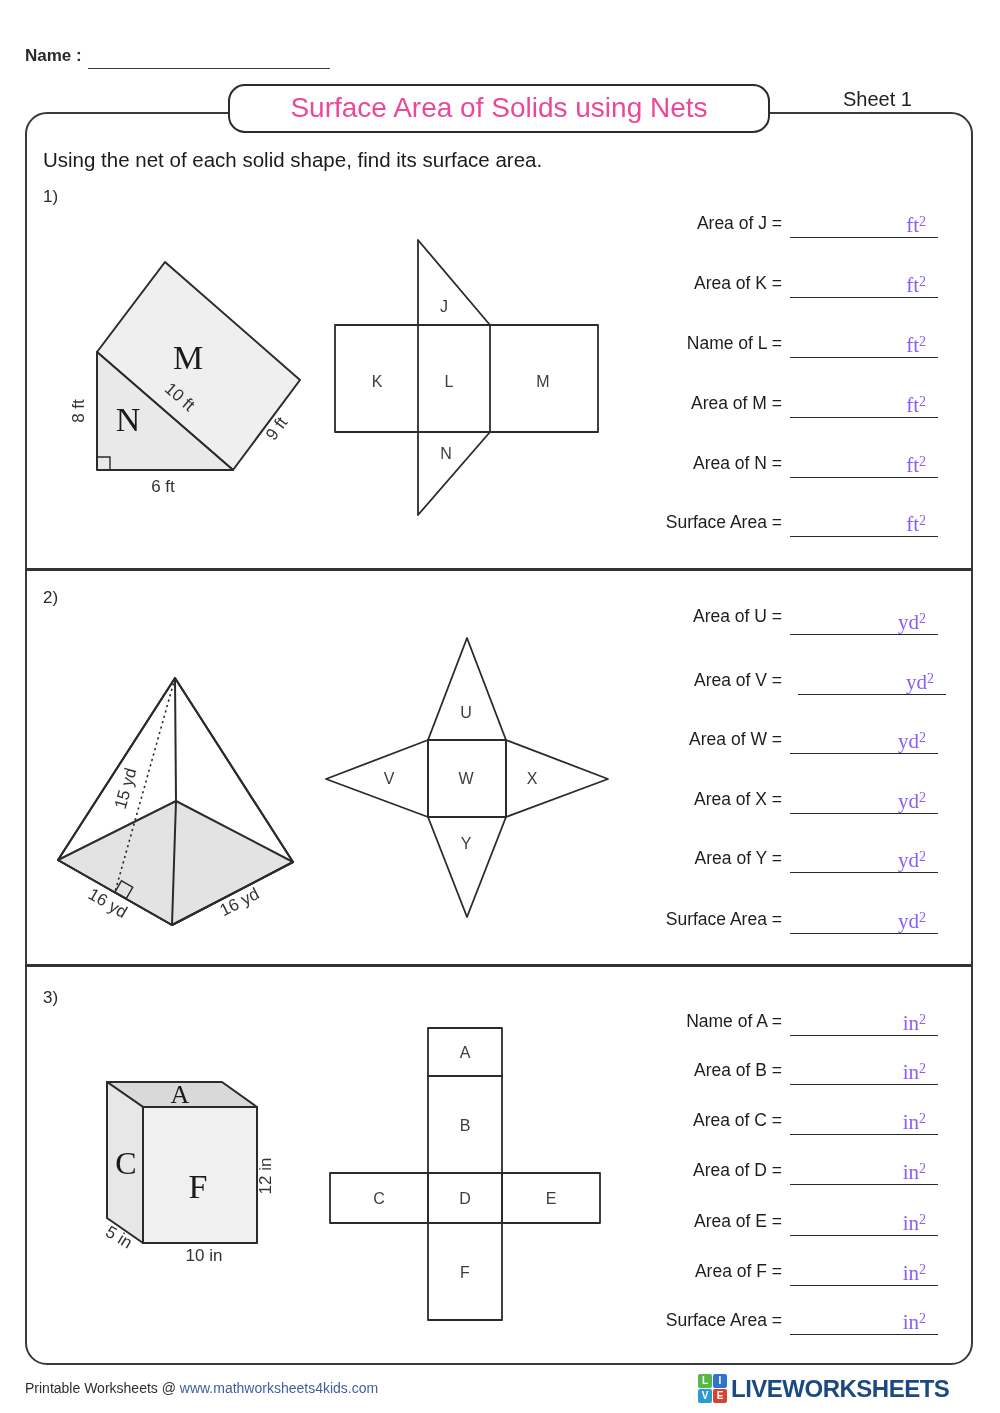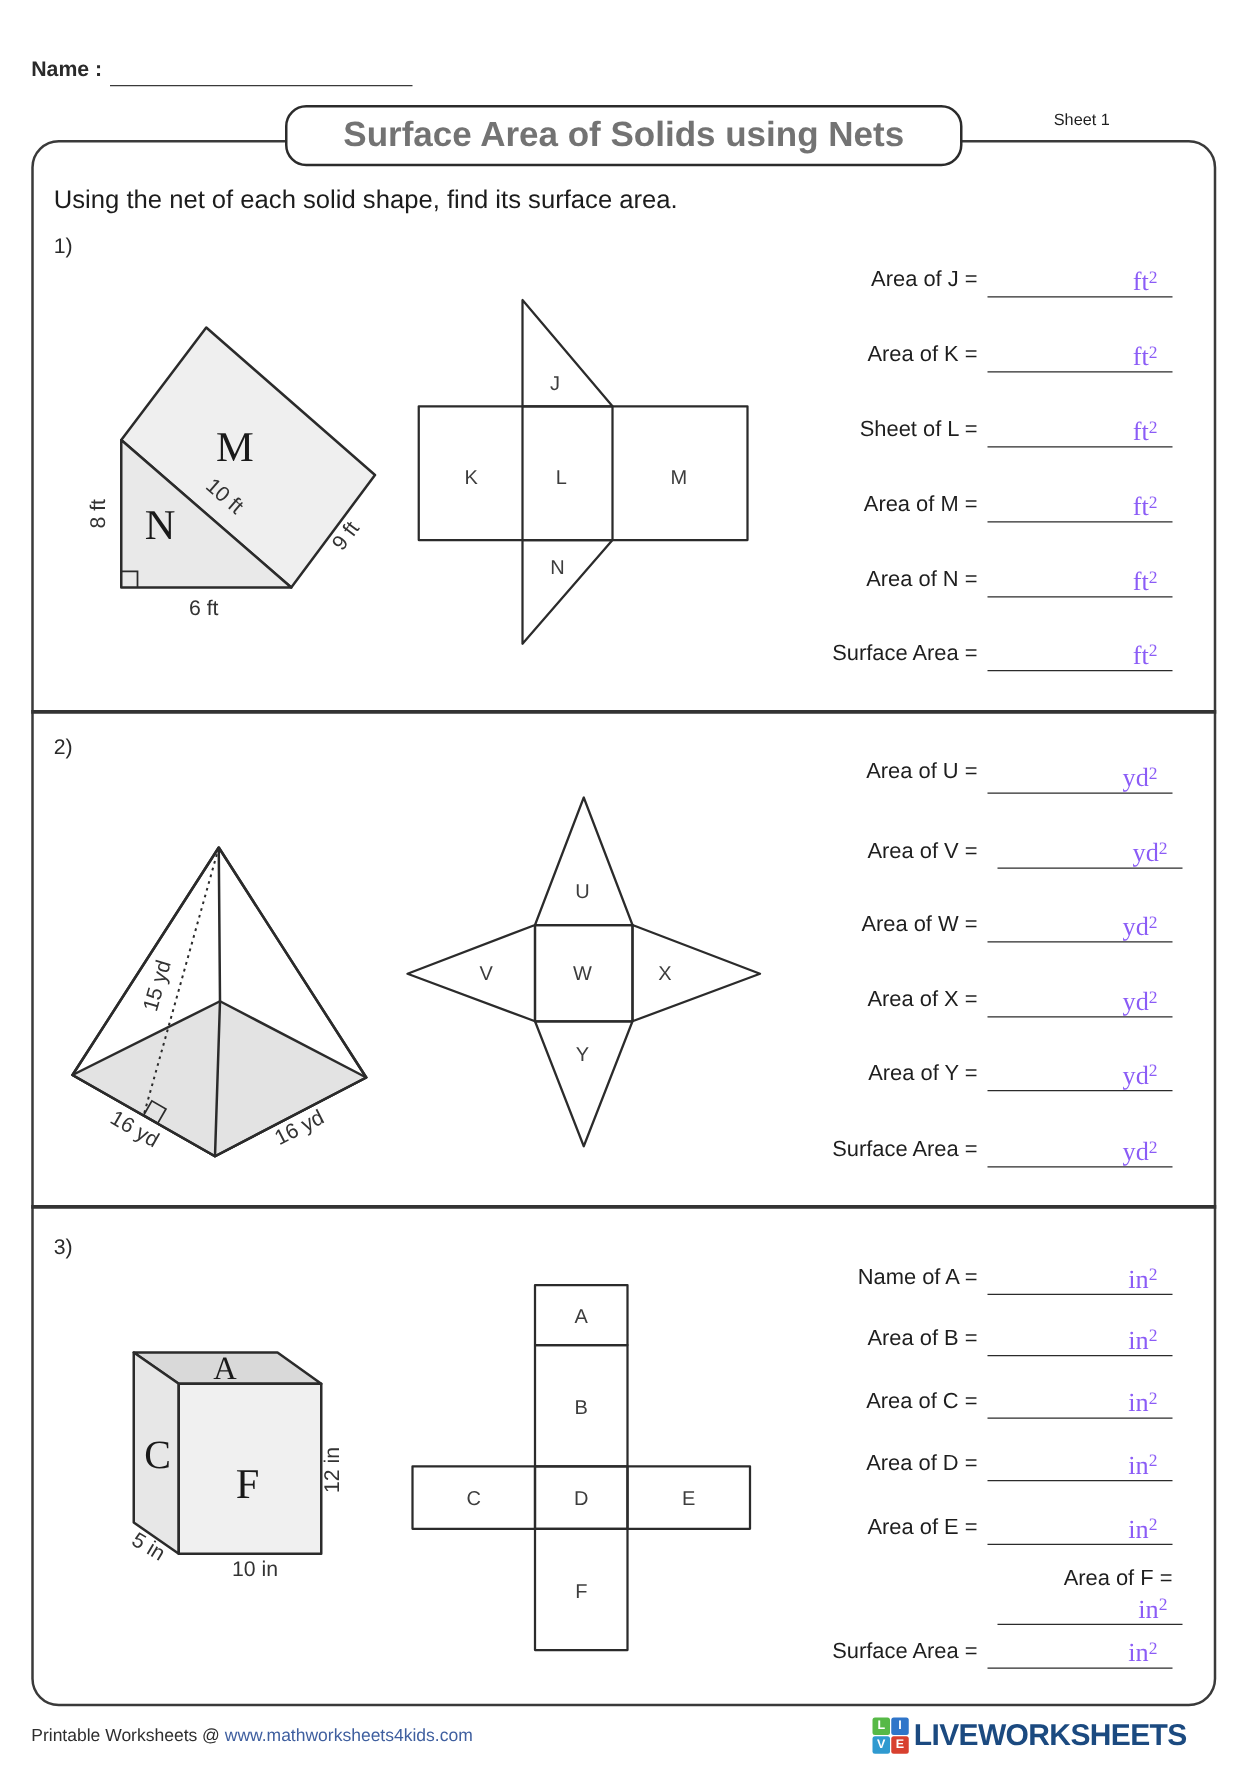"Surface Area of Solids using" .title-box { color: #737373 -> #ec4899; font-weight: bold -> normal }
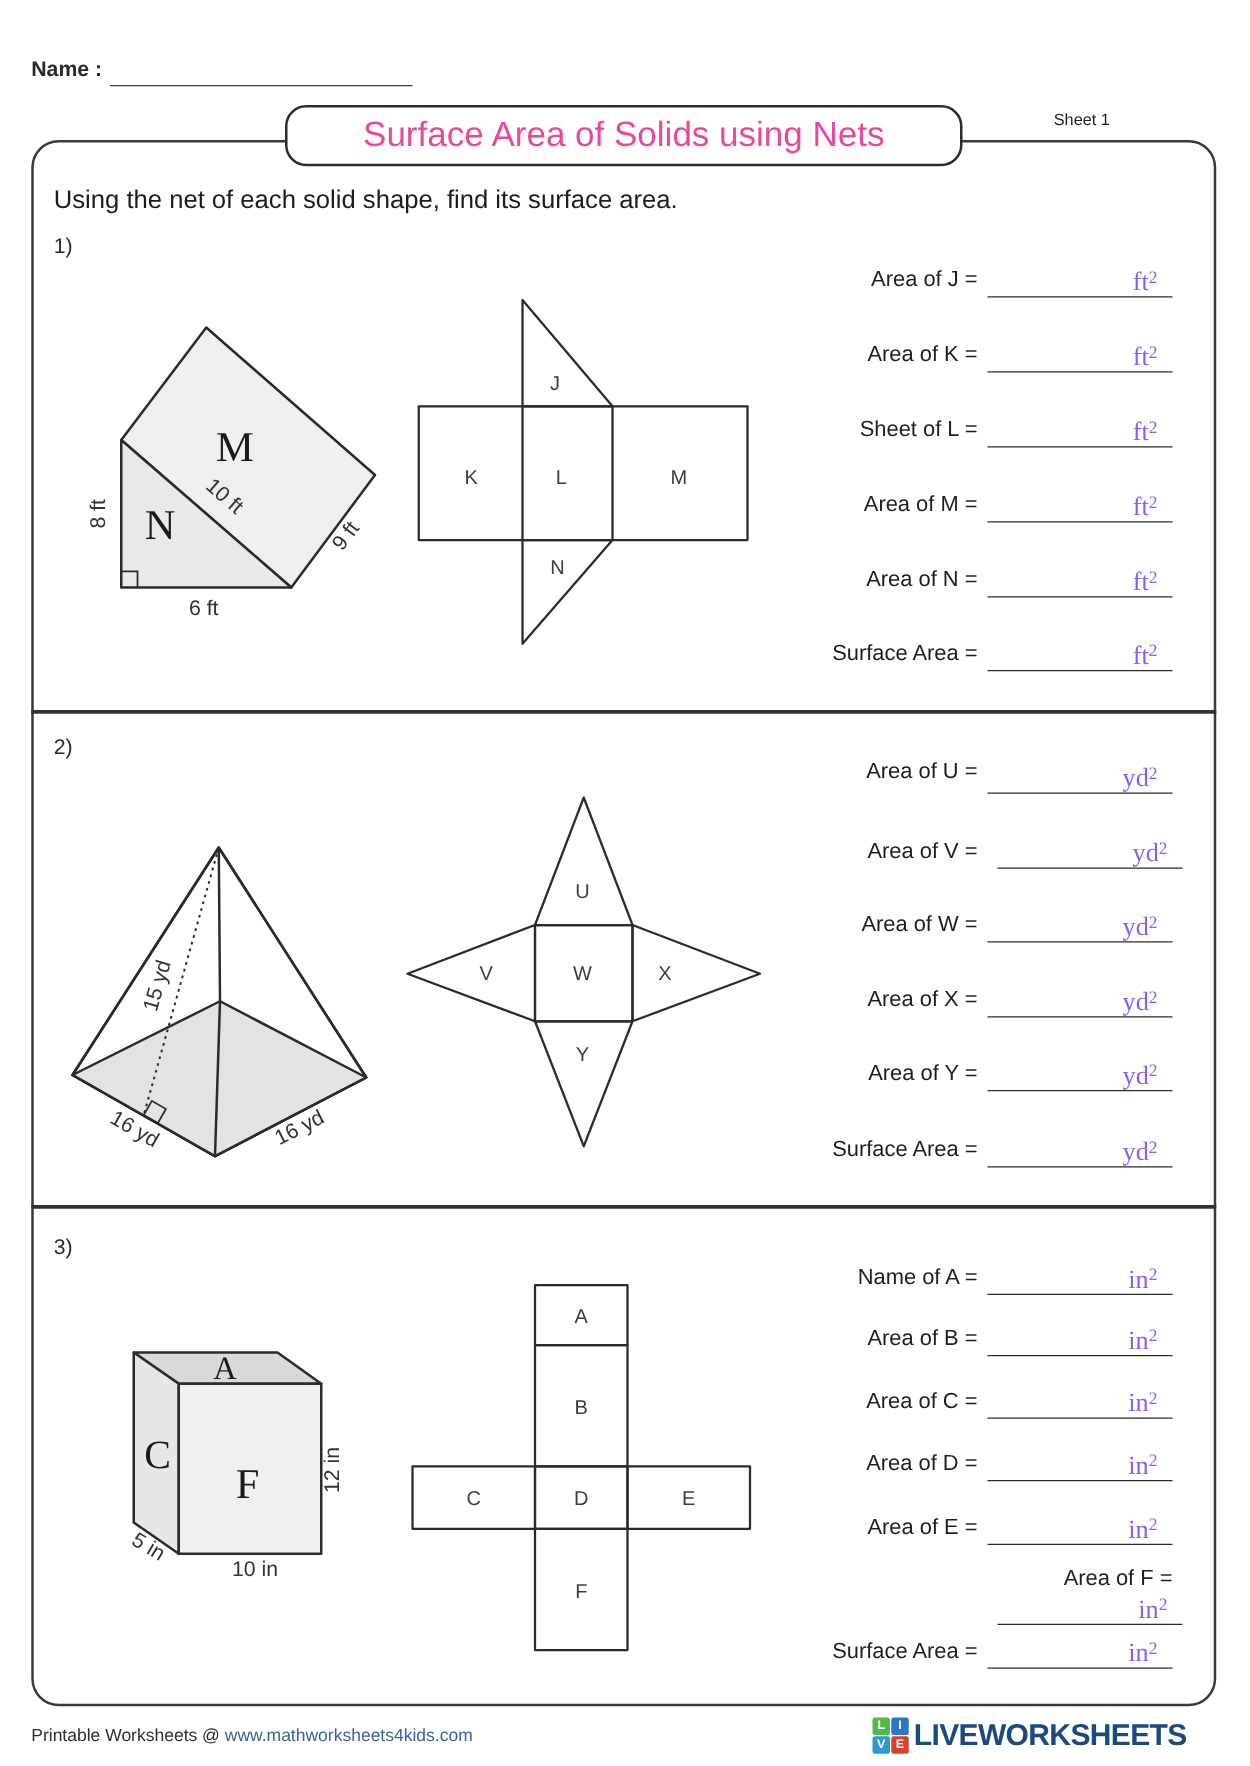"Sheet 1" .sheet-label { font-size: 13px -> 20px }
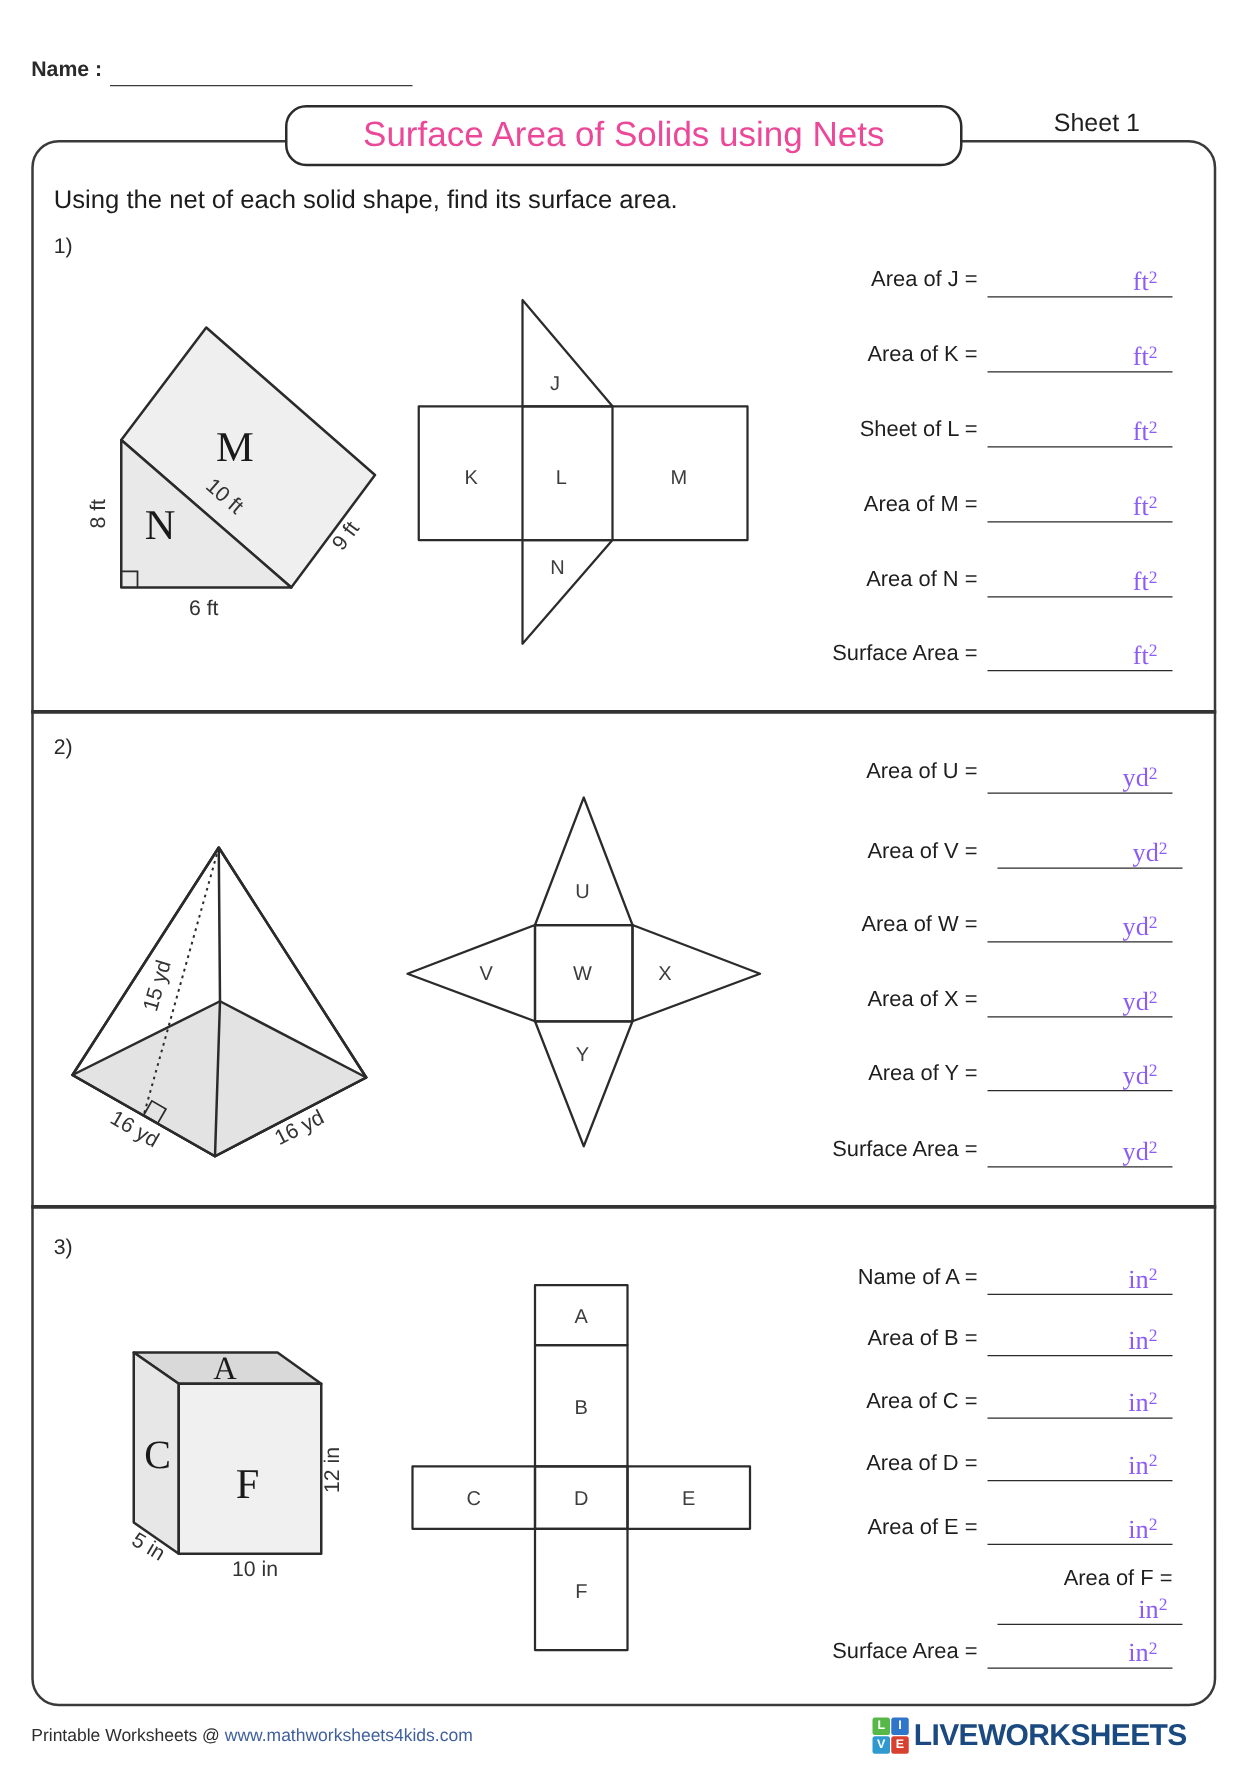"Sheet of L =" span.alabel { text: Sheet -> Name }
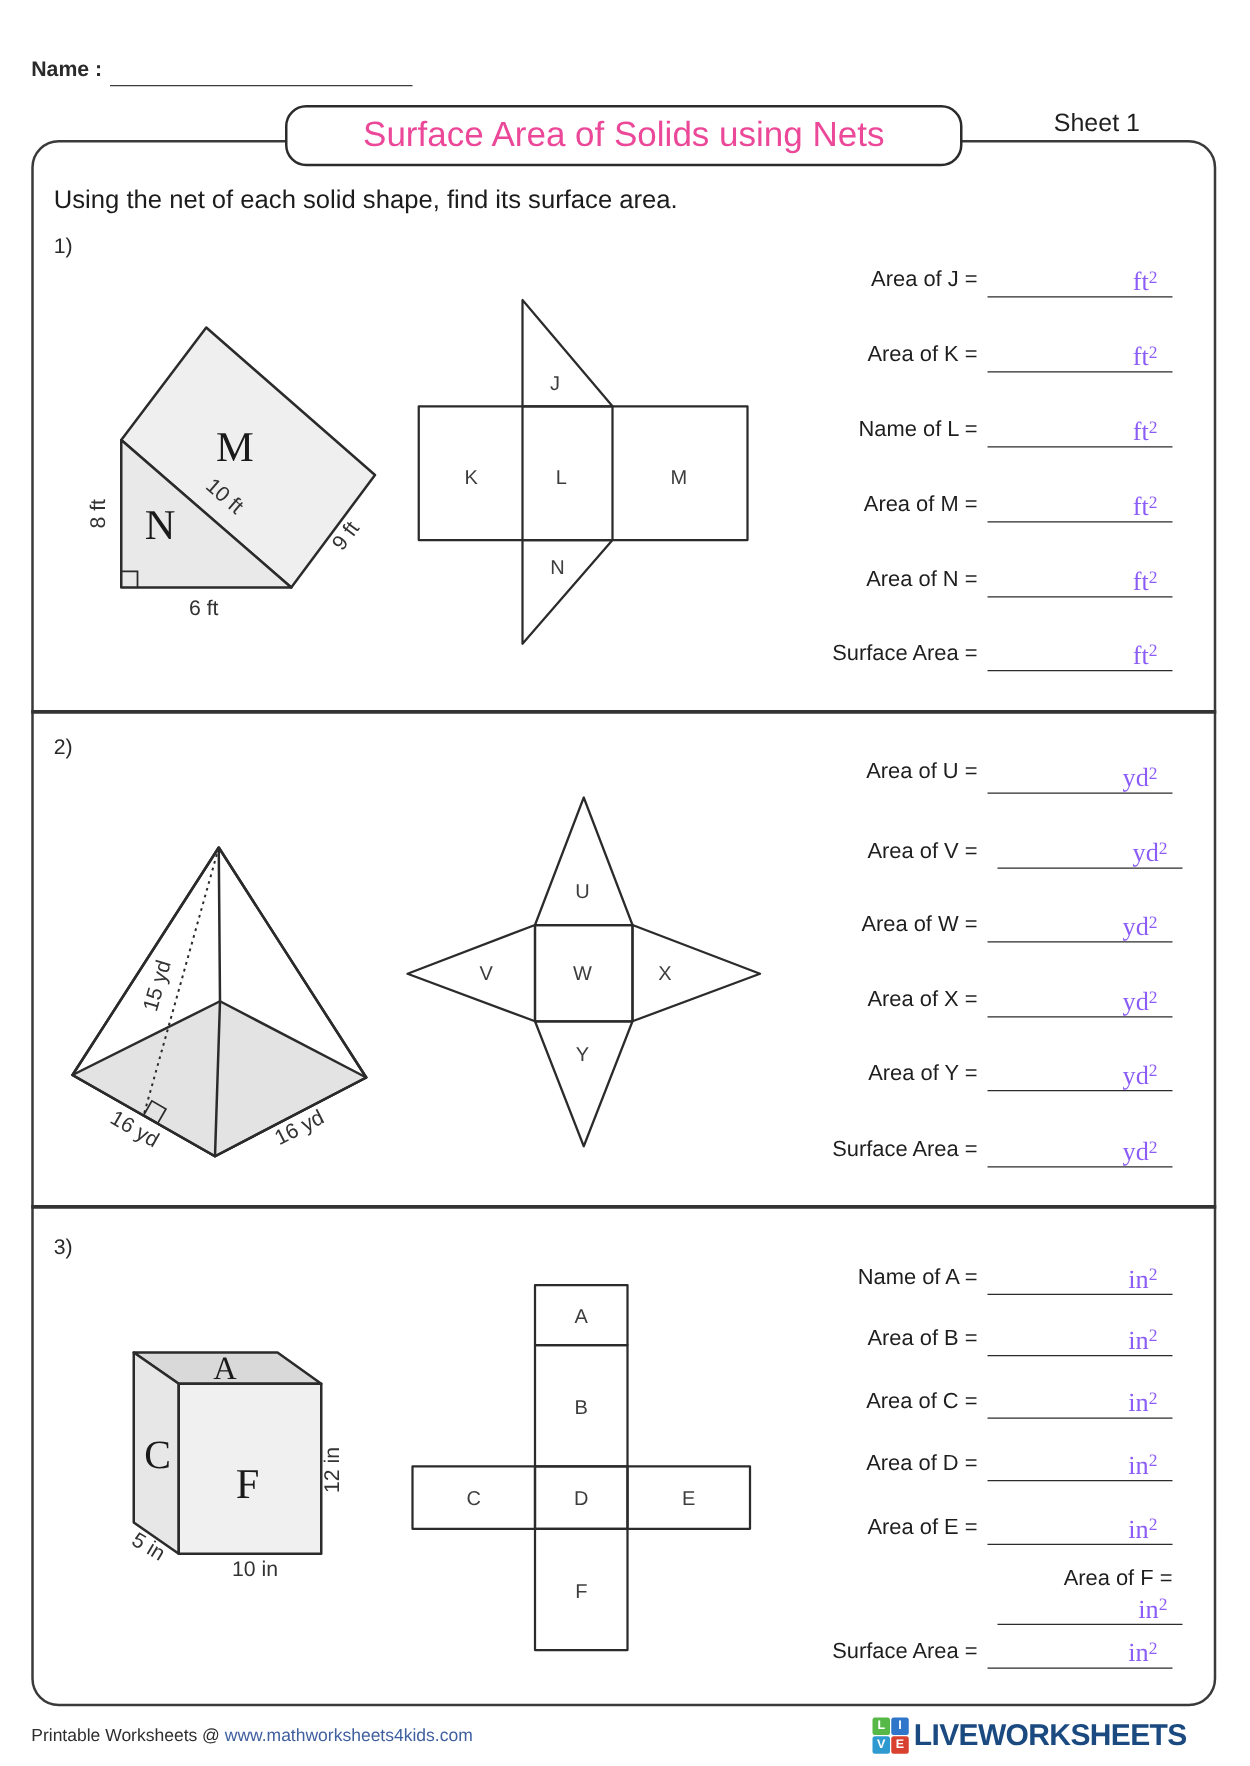"Area of F =" div.arow { flex-direction: column -> none }
